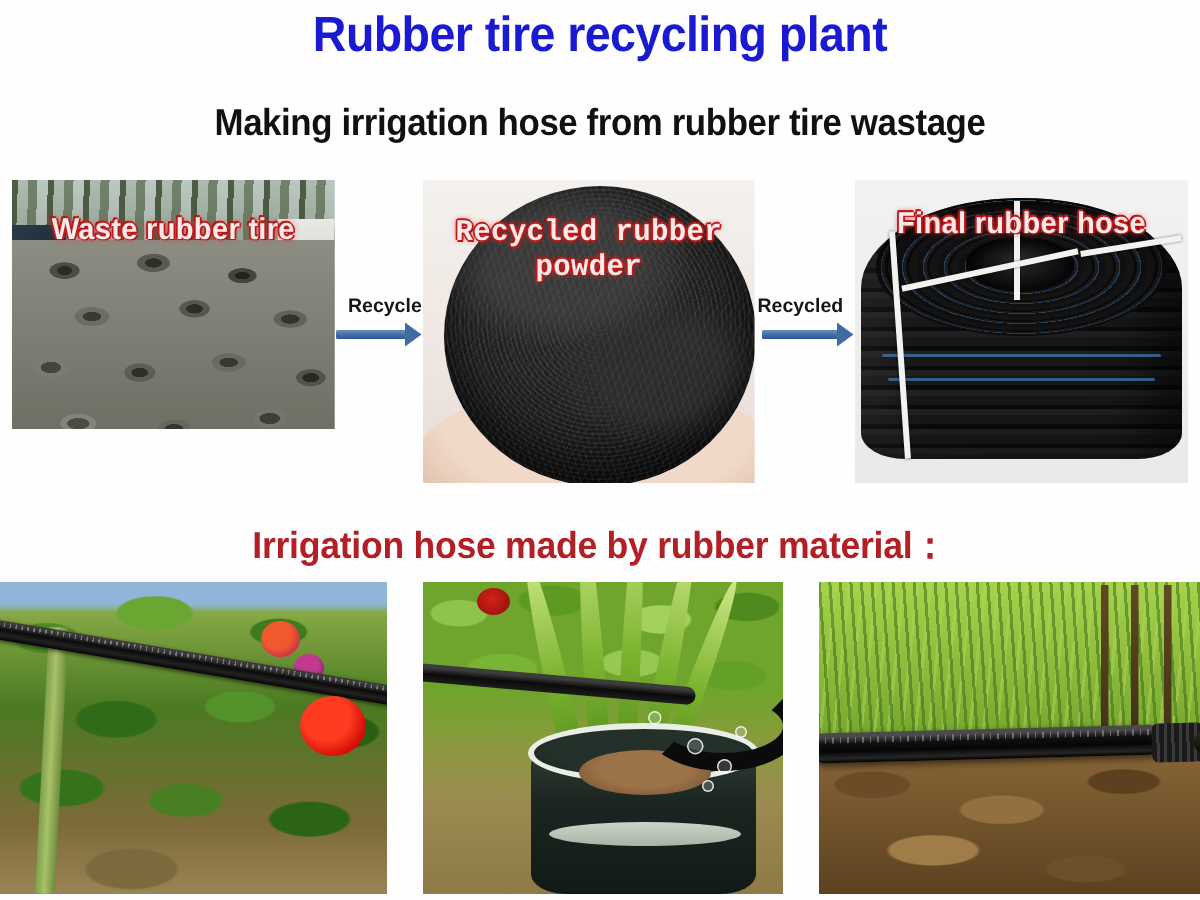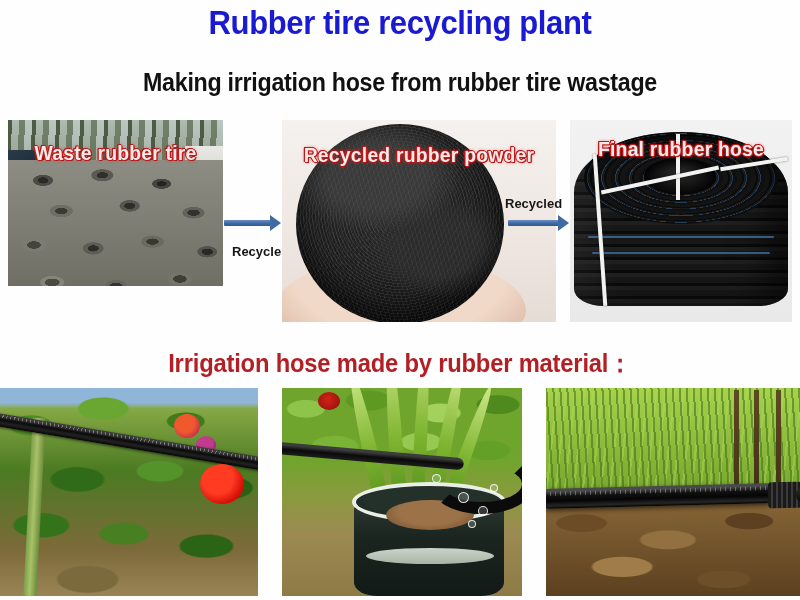"Recycled rubber powder" #photo-rubber-powder { font-family: none -> Liberation Mono, monospace; width: 274px -> 221px }
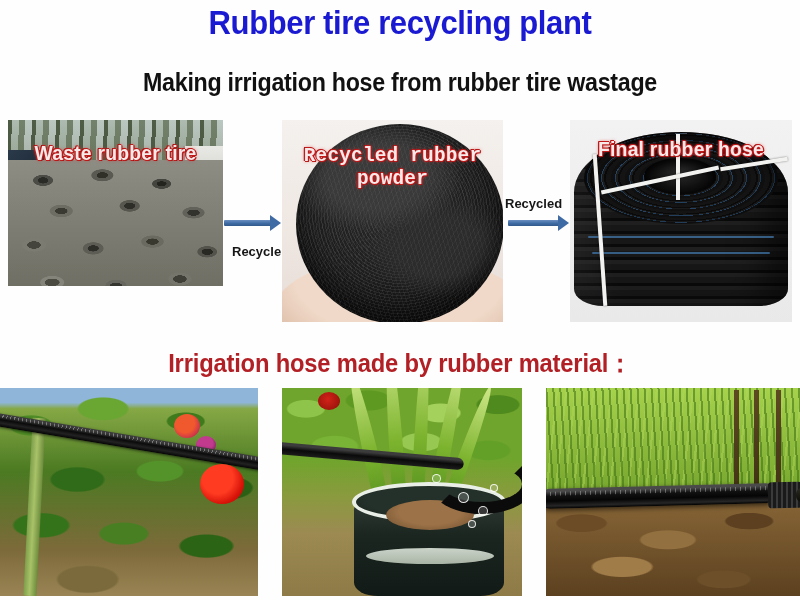"Recycle" div.flow-label { margin-top: 48px -> none }
